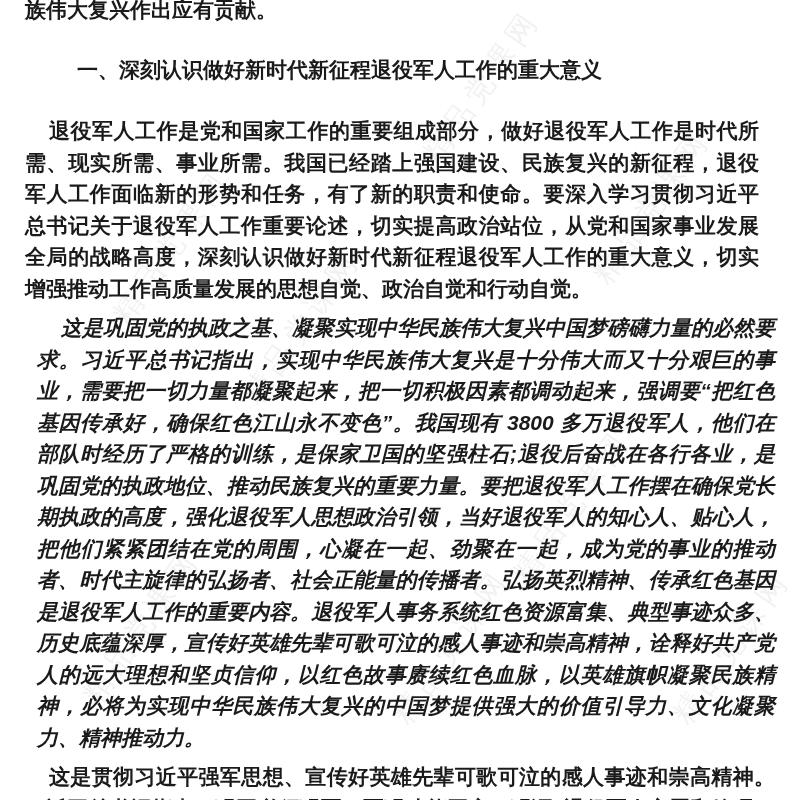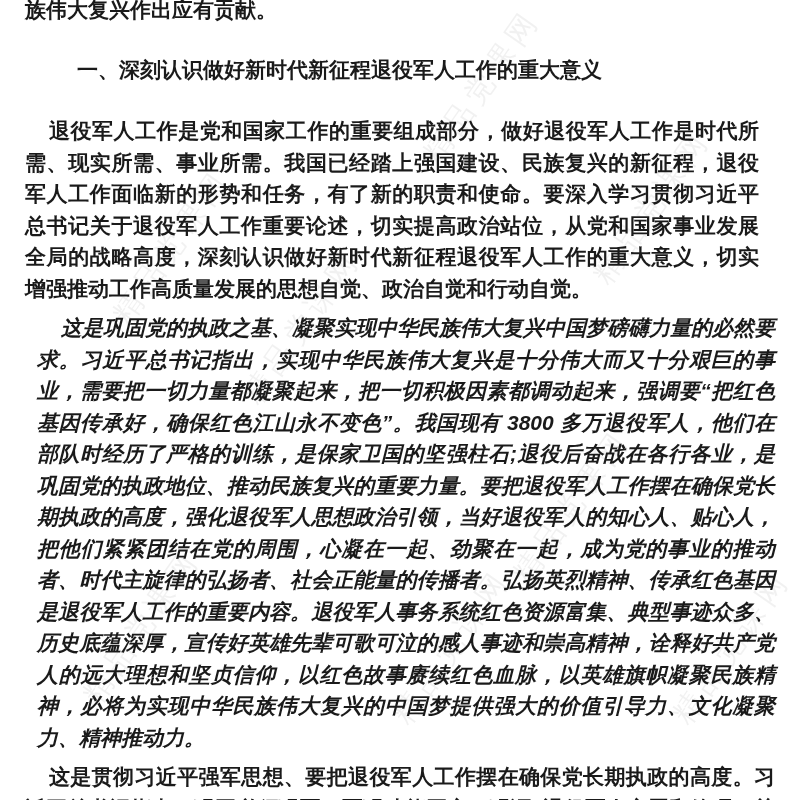"这是贯彻习近平强军思想、要把退役军人工作摆在确保党长期执政的高度。" span.lead { text: 要把退役军人工作摆在确保党长期执政的高度 -> 宣传好英雄先辈可歌可泣的感人事迹和崇高精神 }
